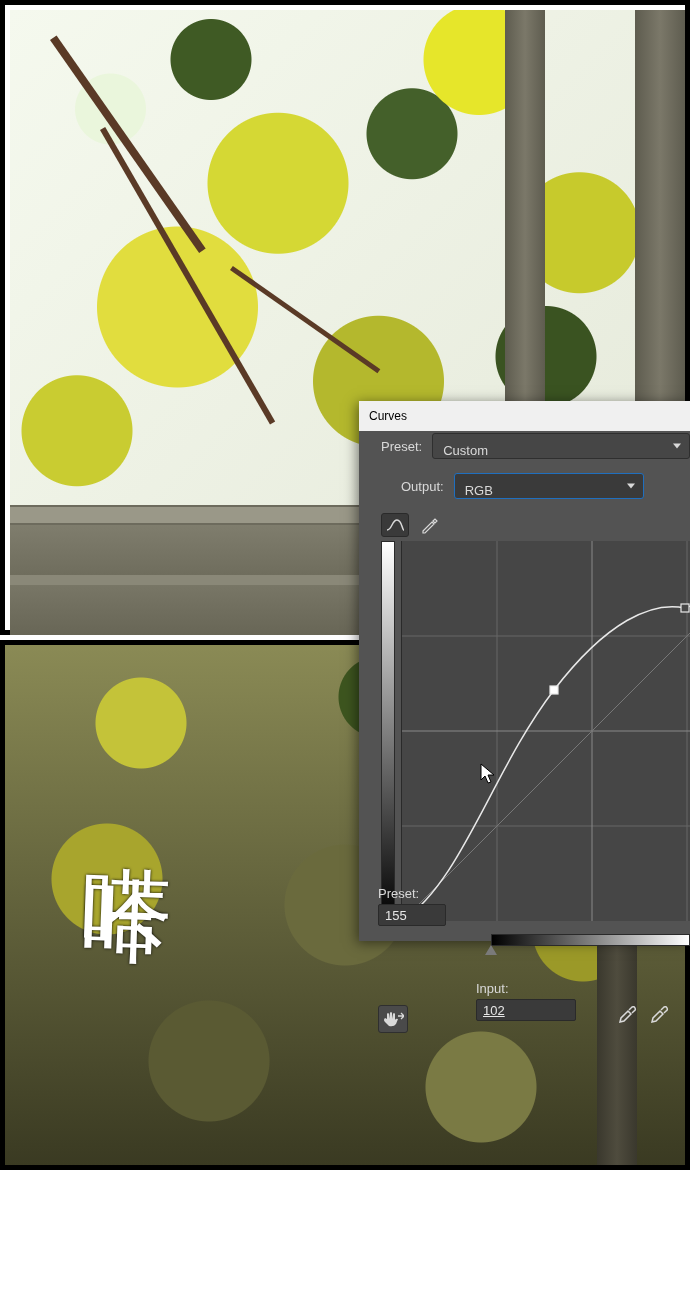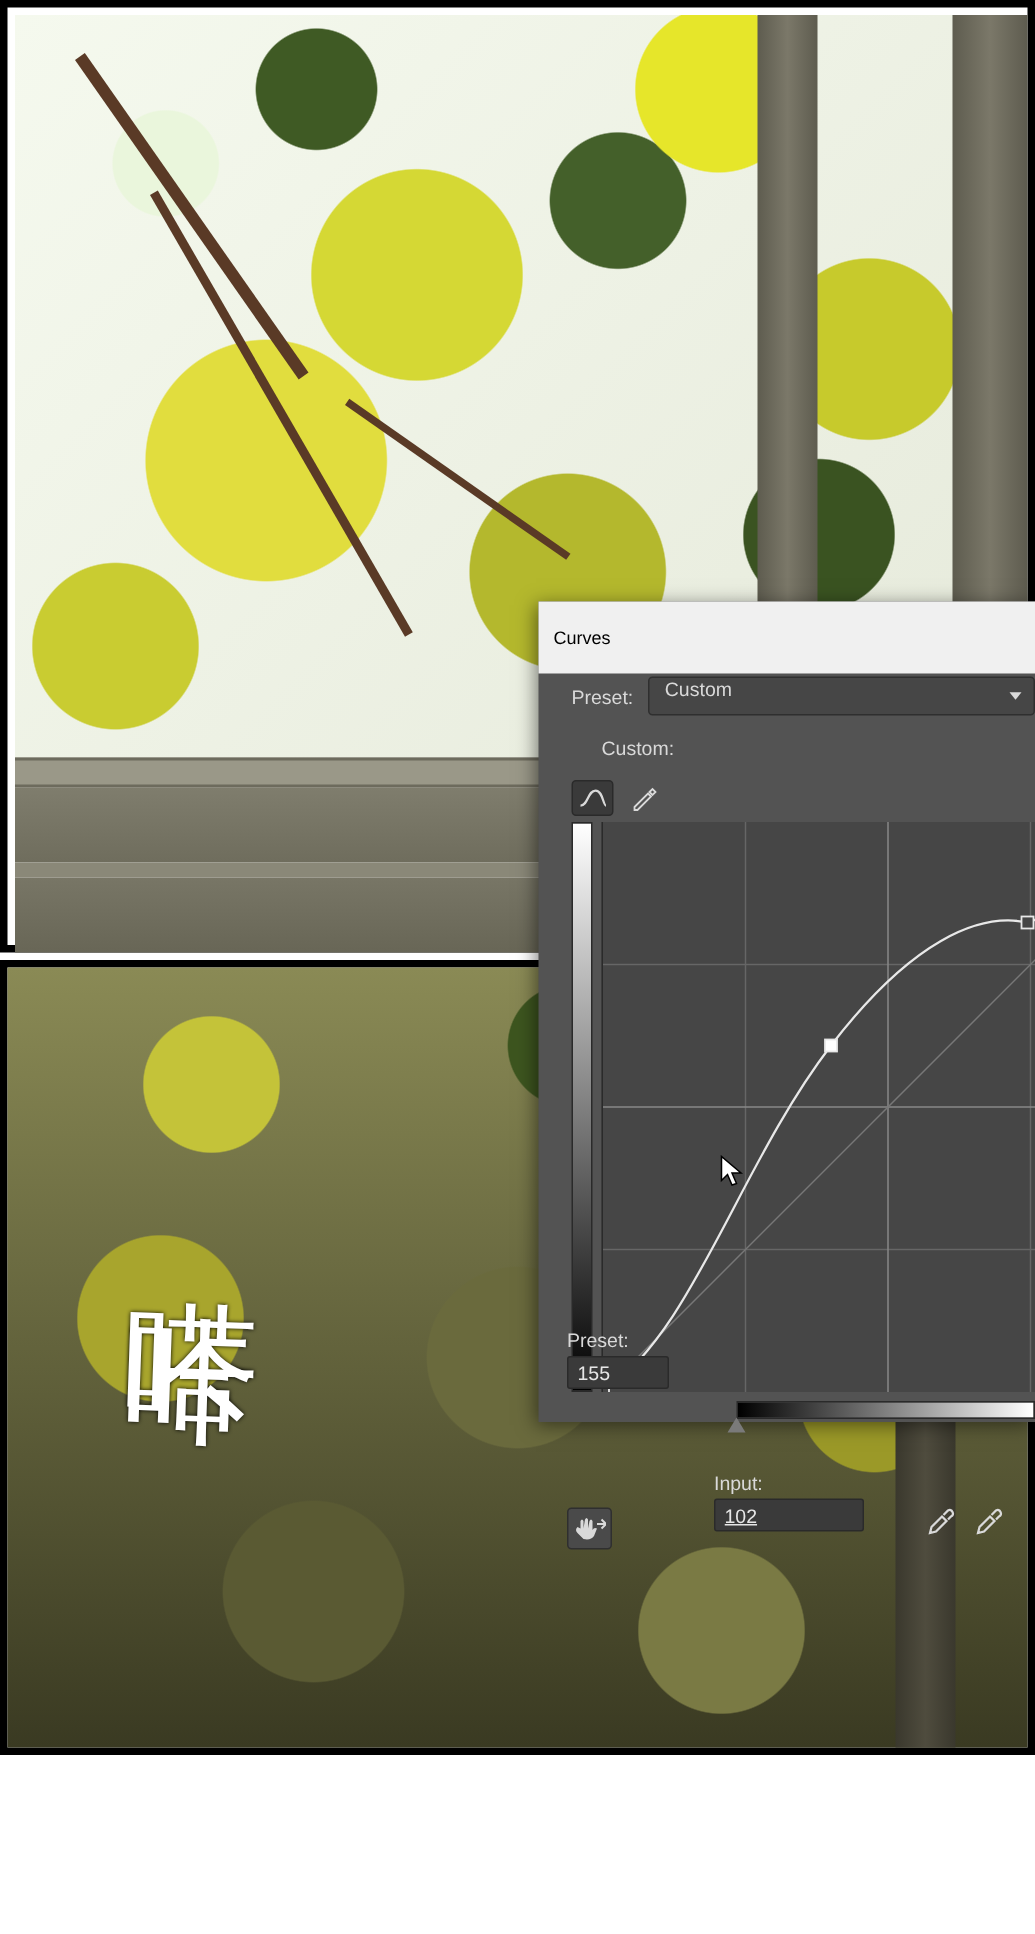"Curves" .titlebar { height: 48px -> 30px }
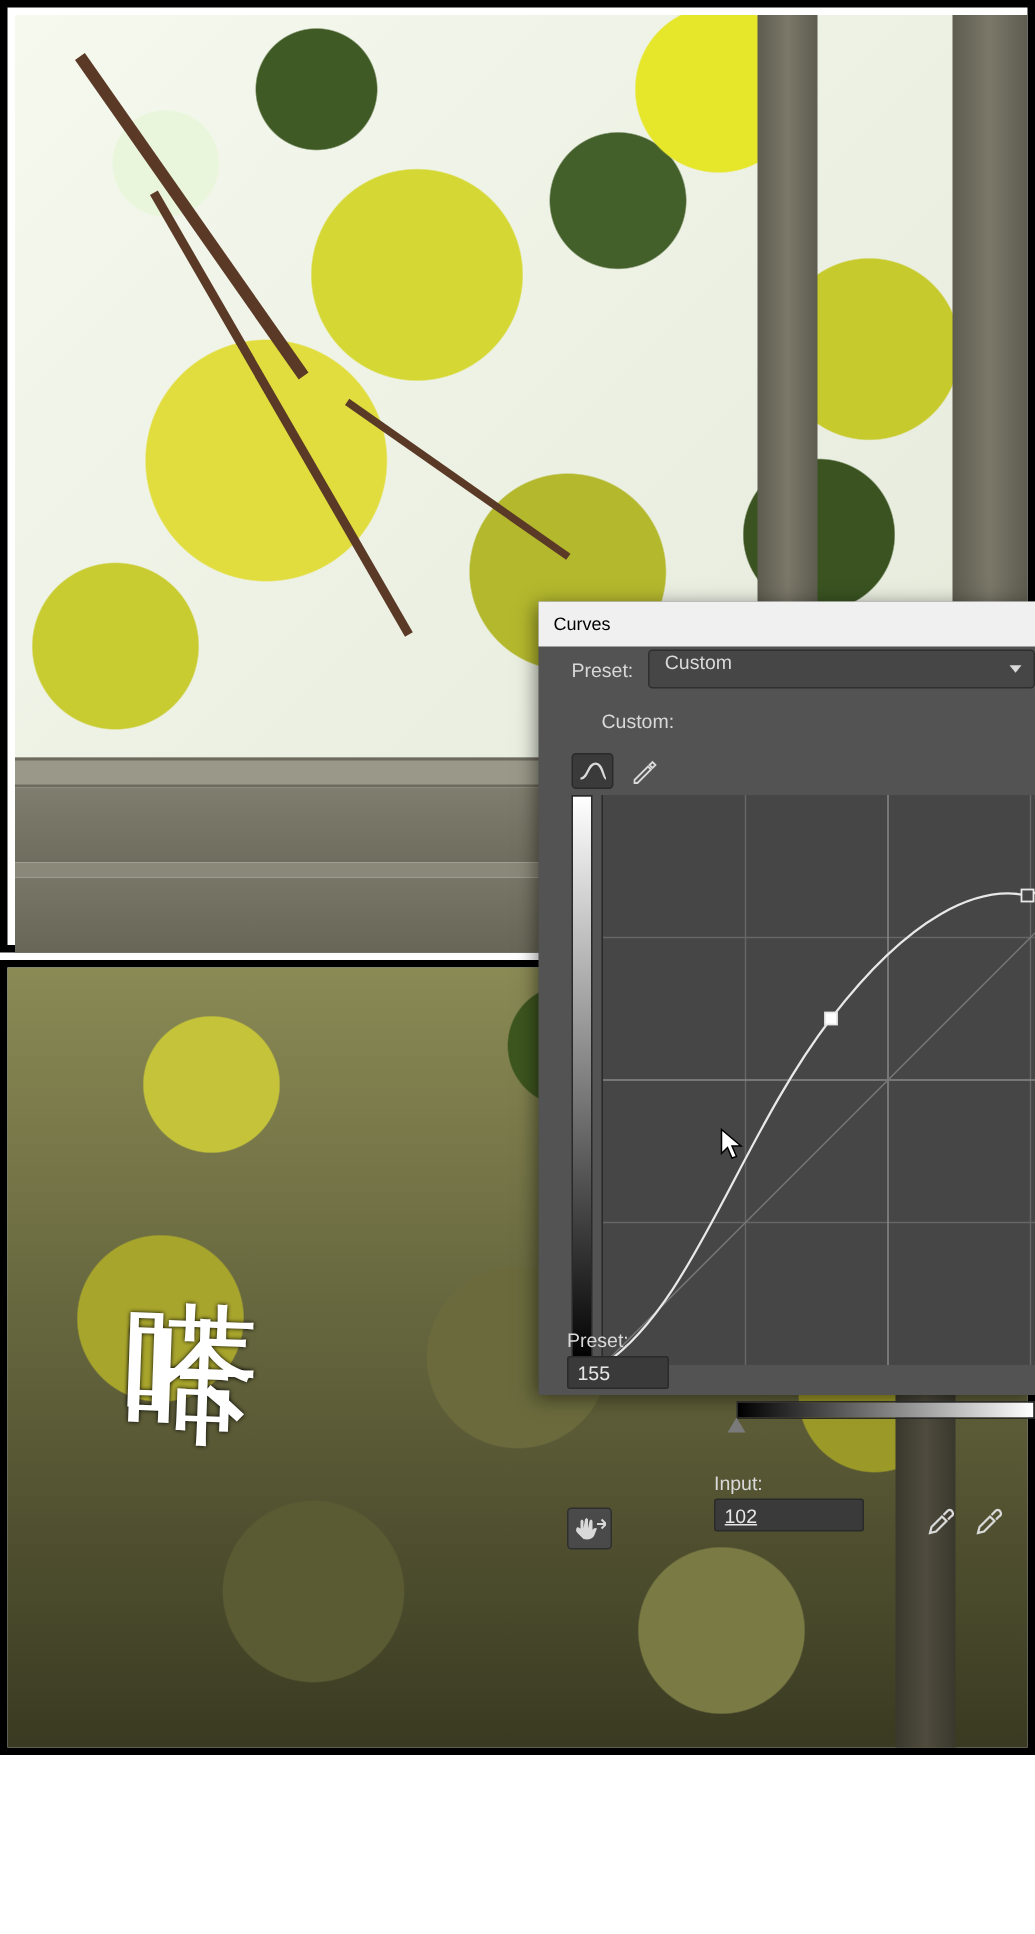"Custom" .select { align-items: flex-start -> flex-end }
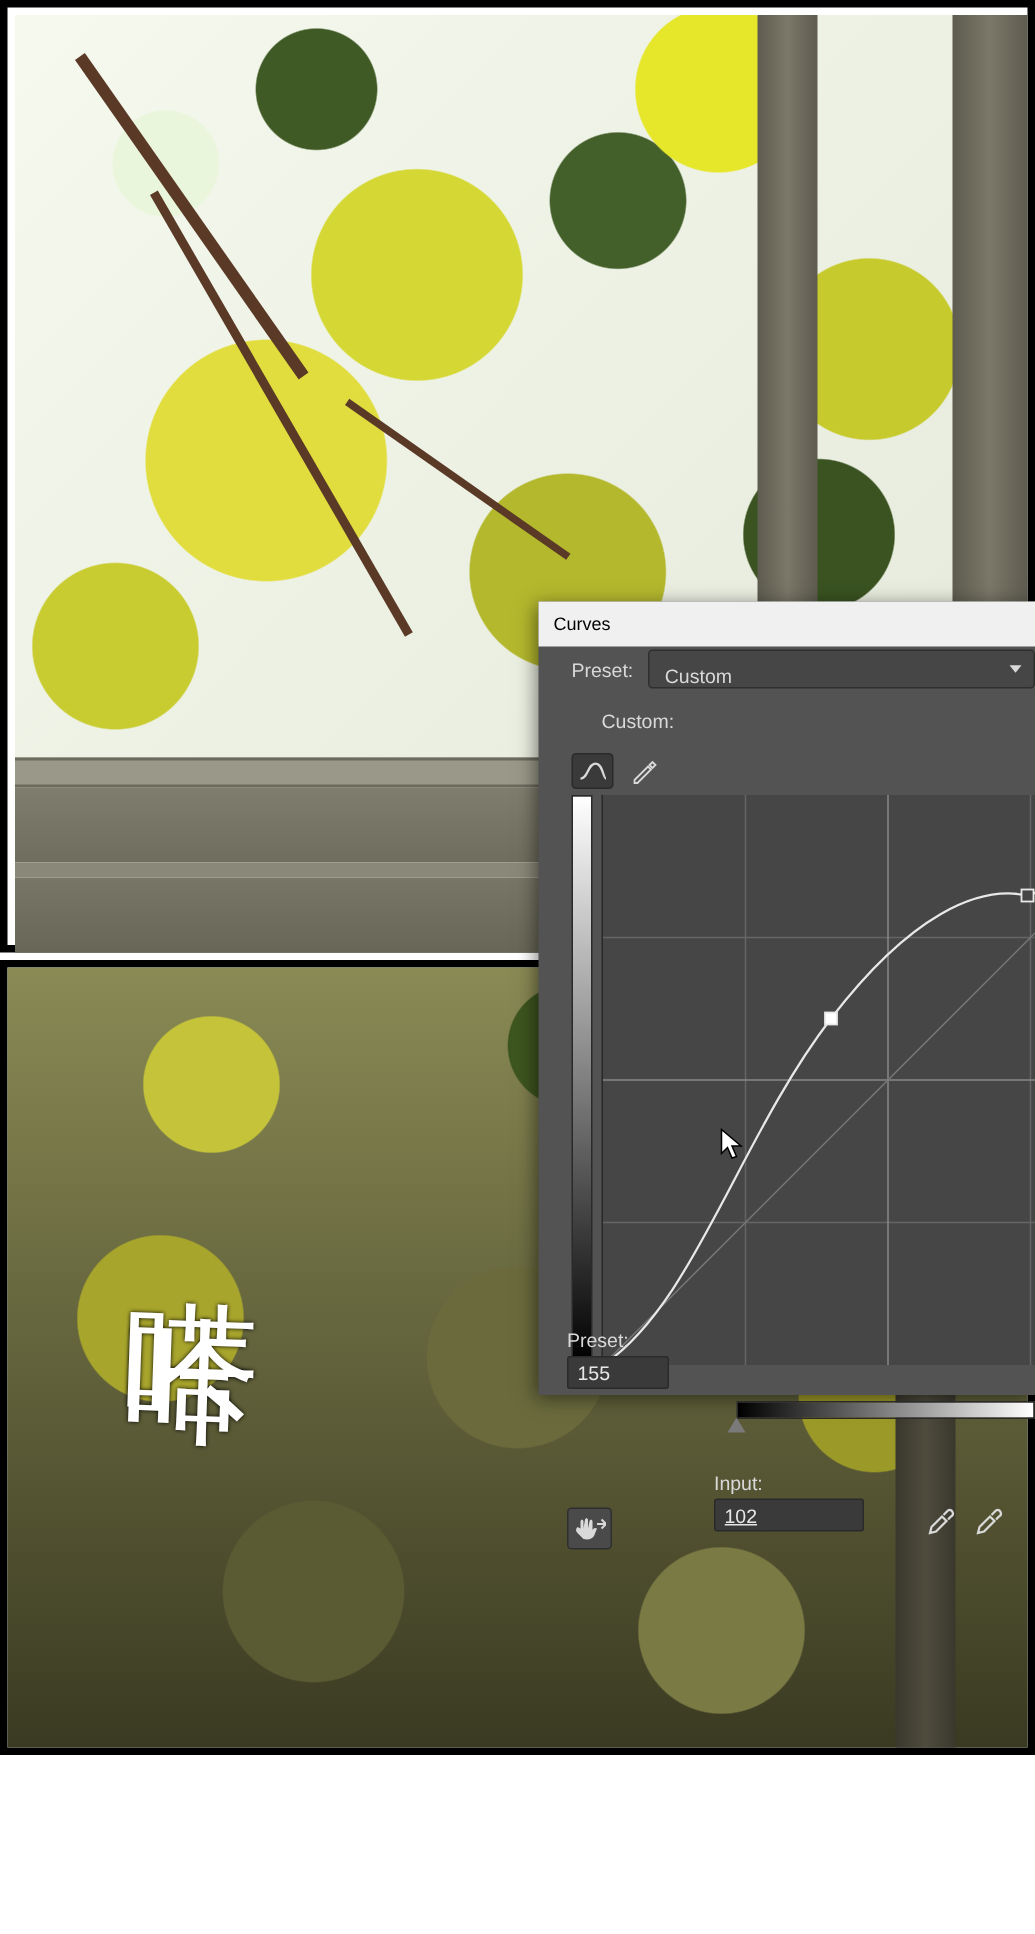"Custom:" span.label { text: Custom -> Output }
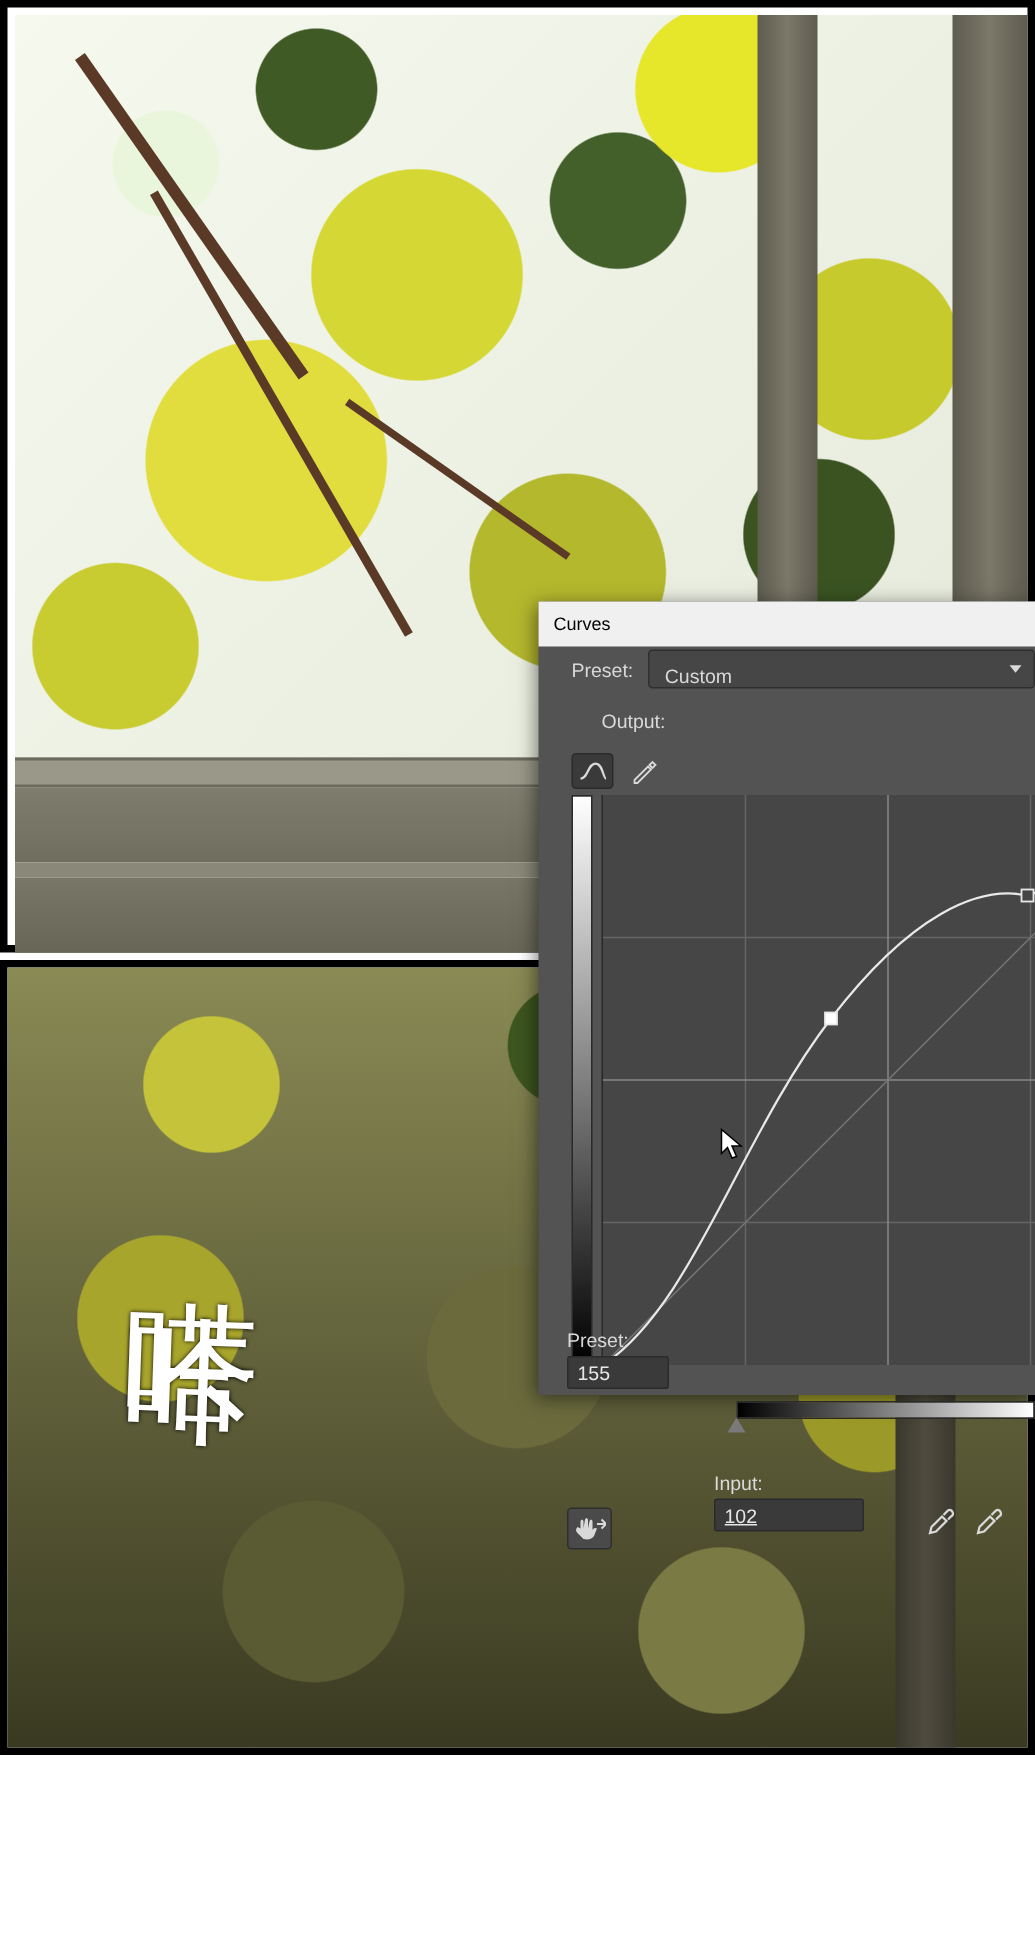"RGB" div.select { html: none -> <div> <span>RGB</span> </div> }
